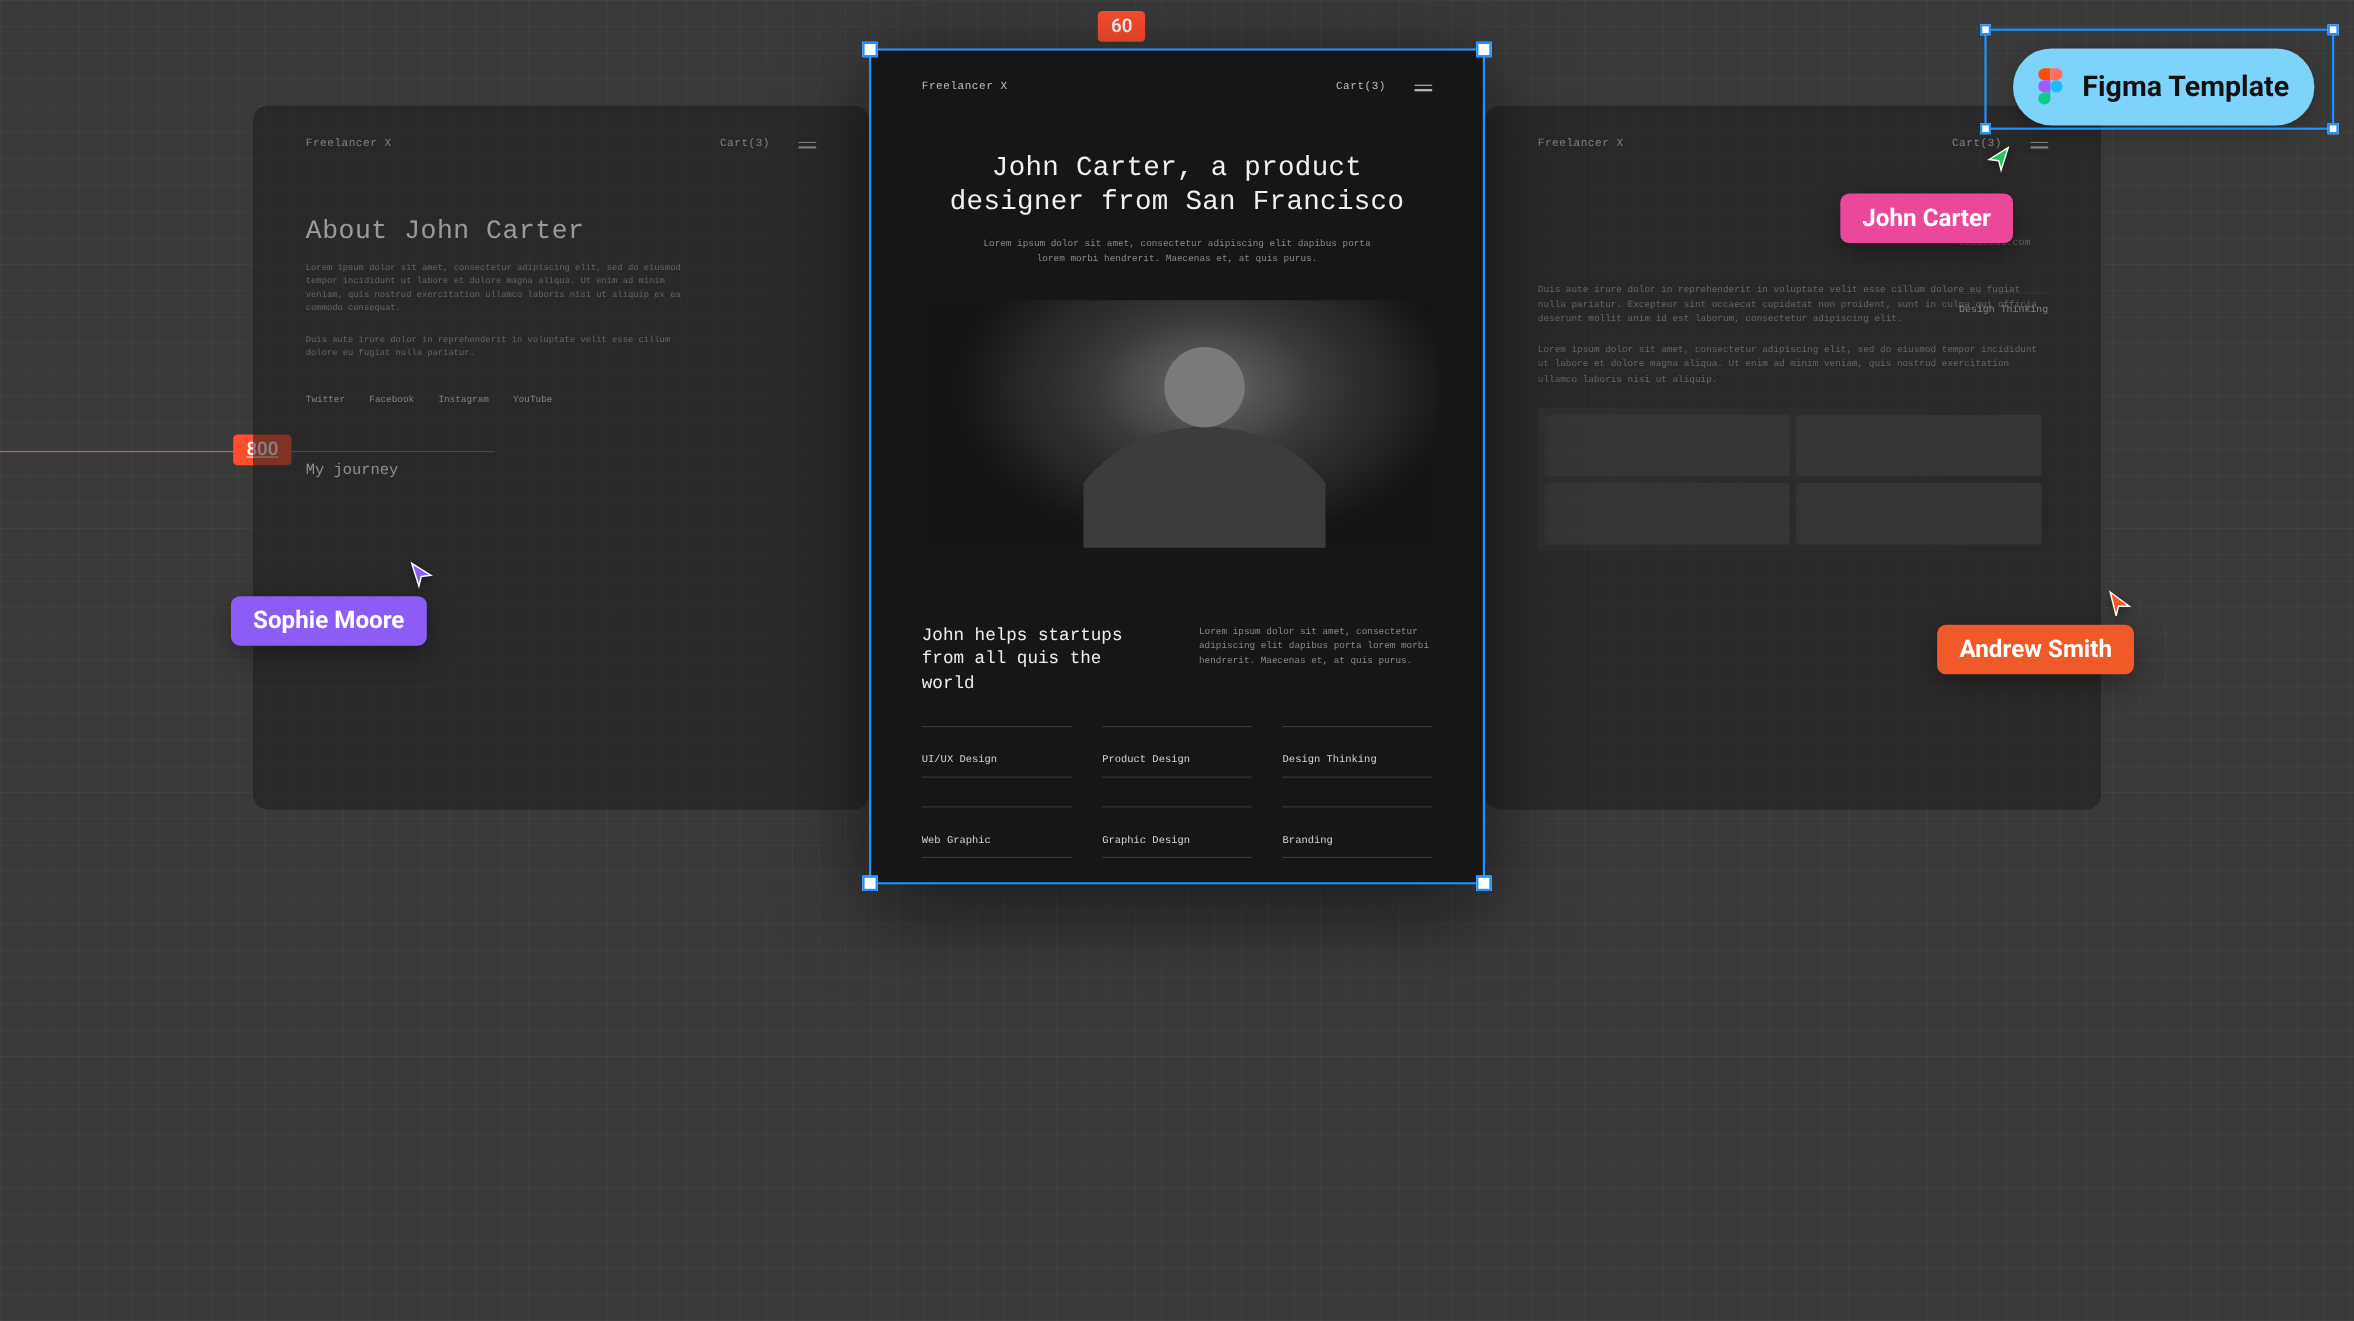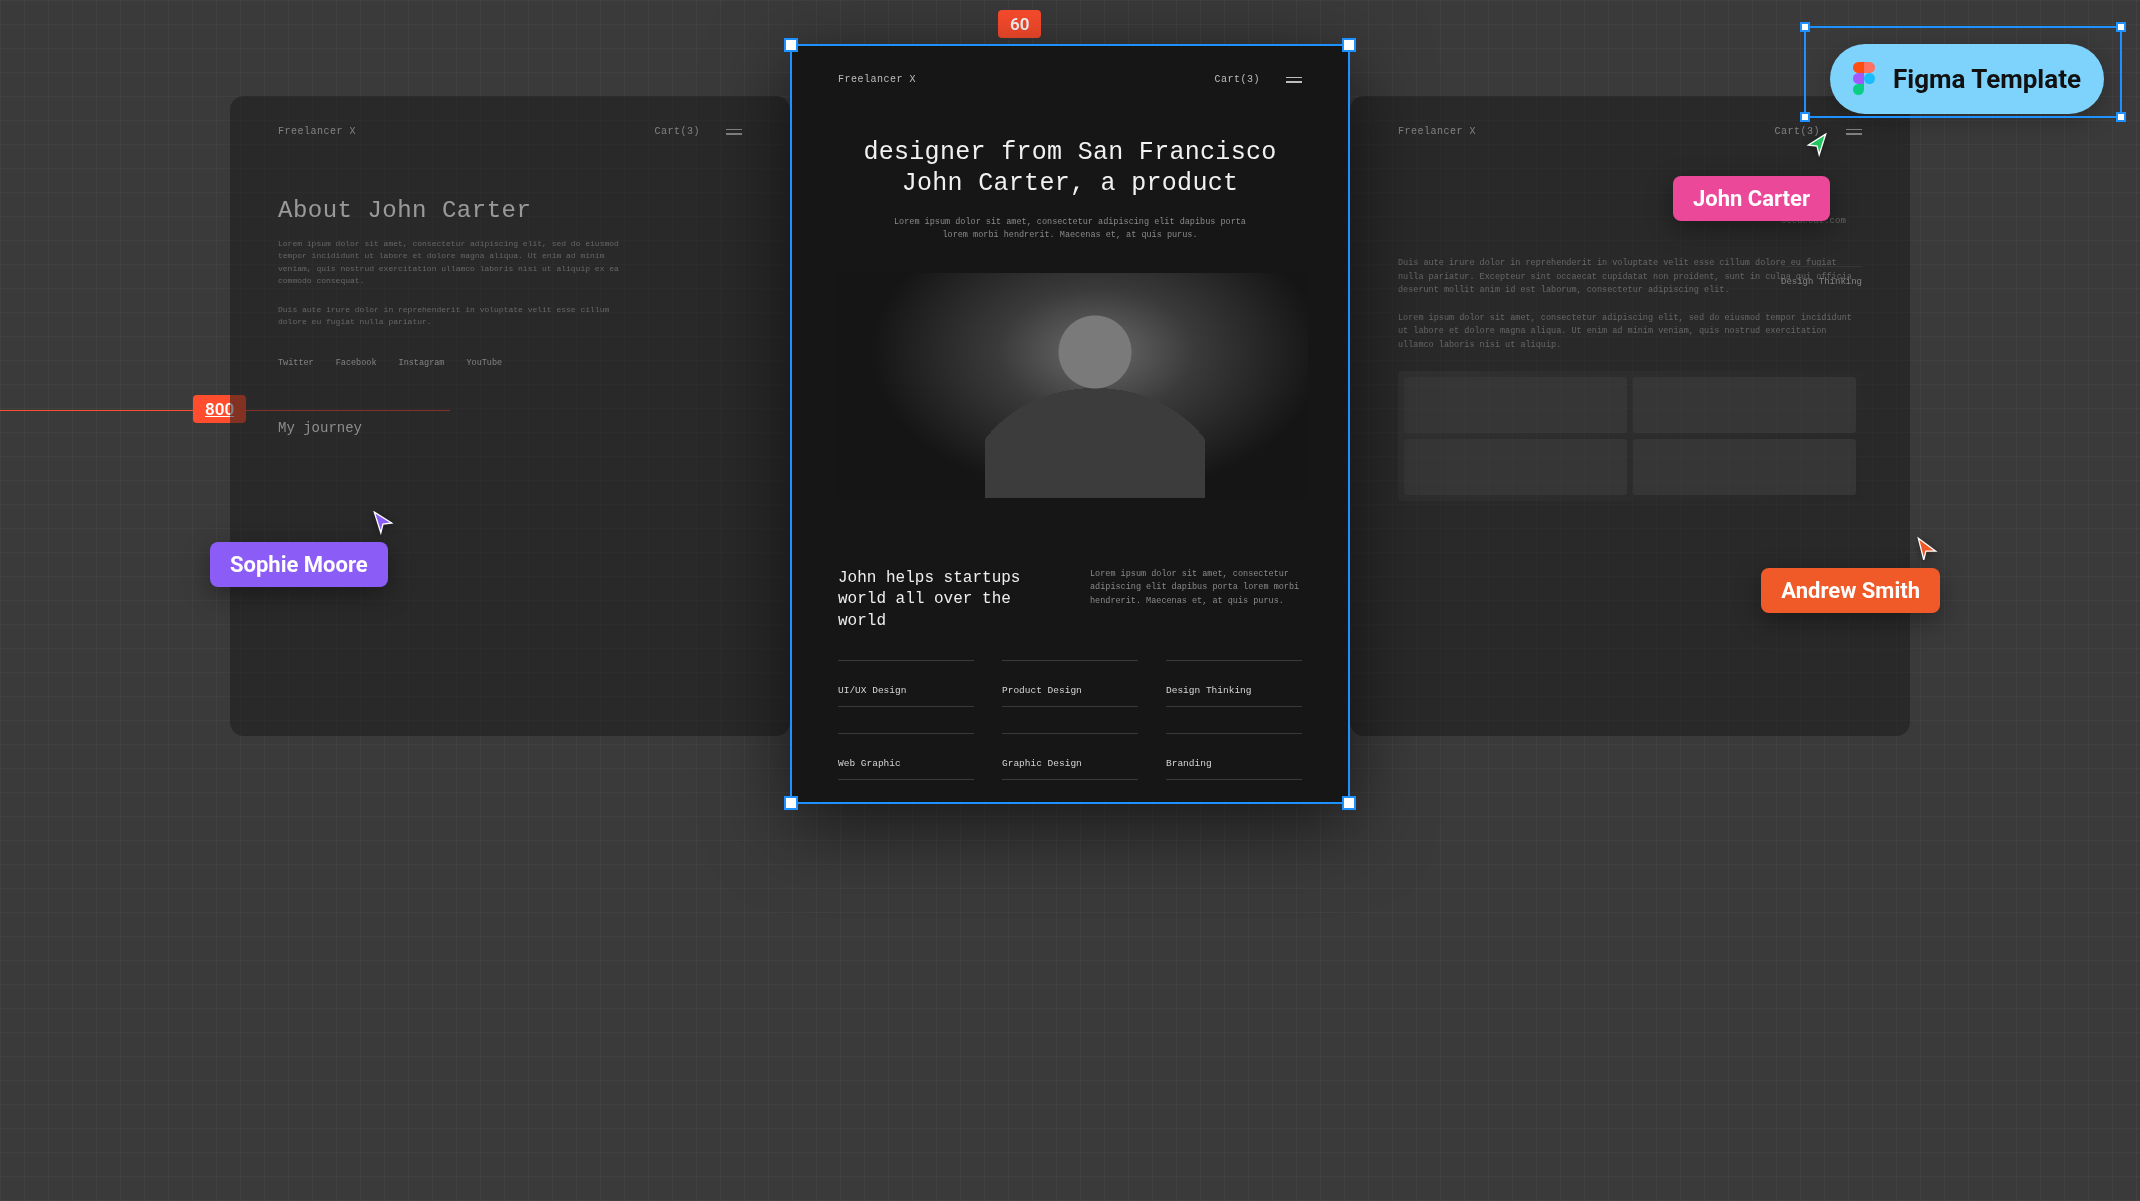"designer from San Francisco" div { order: before "John Carter, a product" -> after "John Carter, a product" }
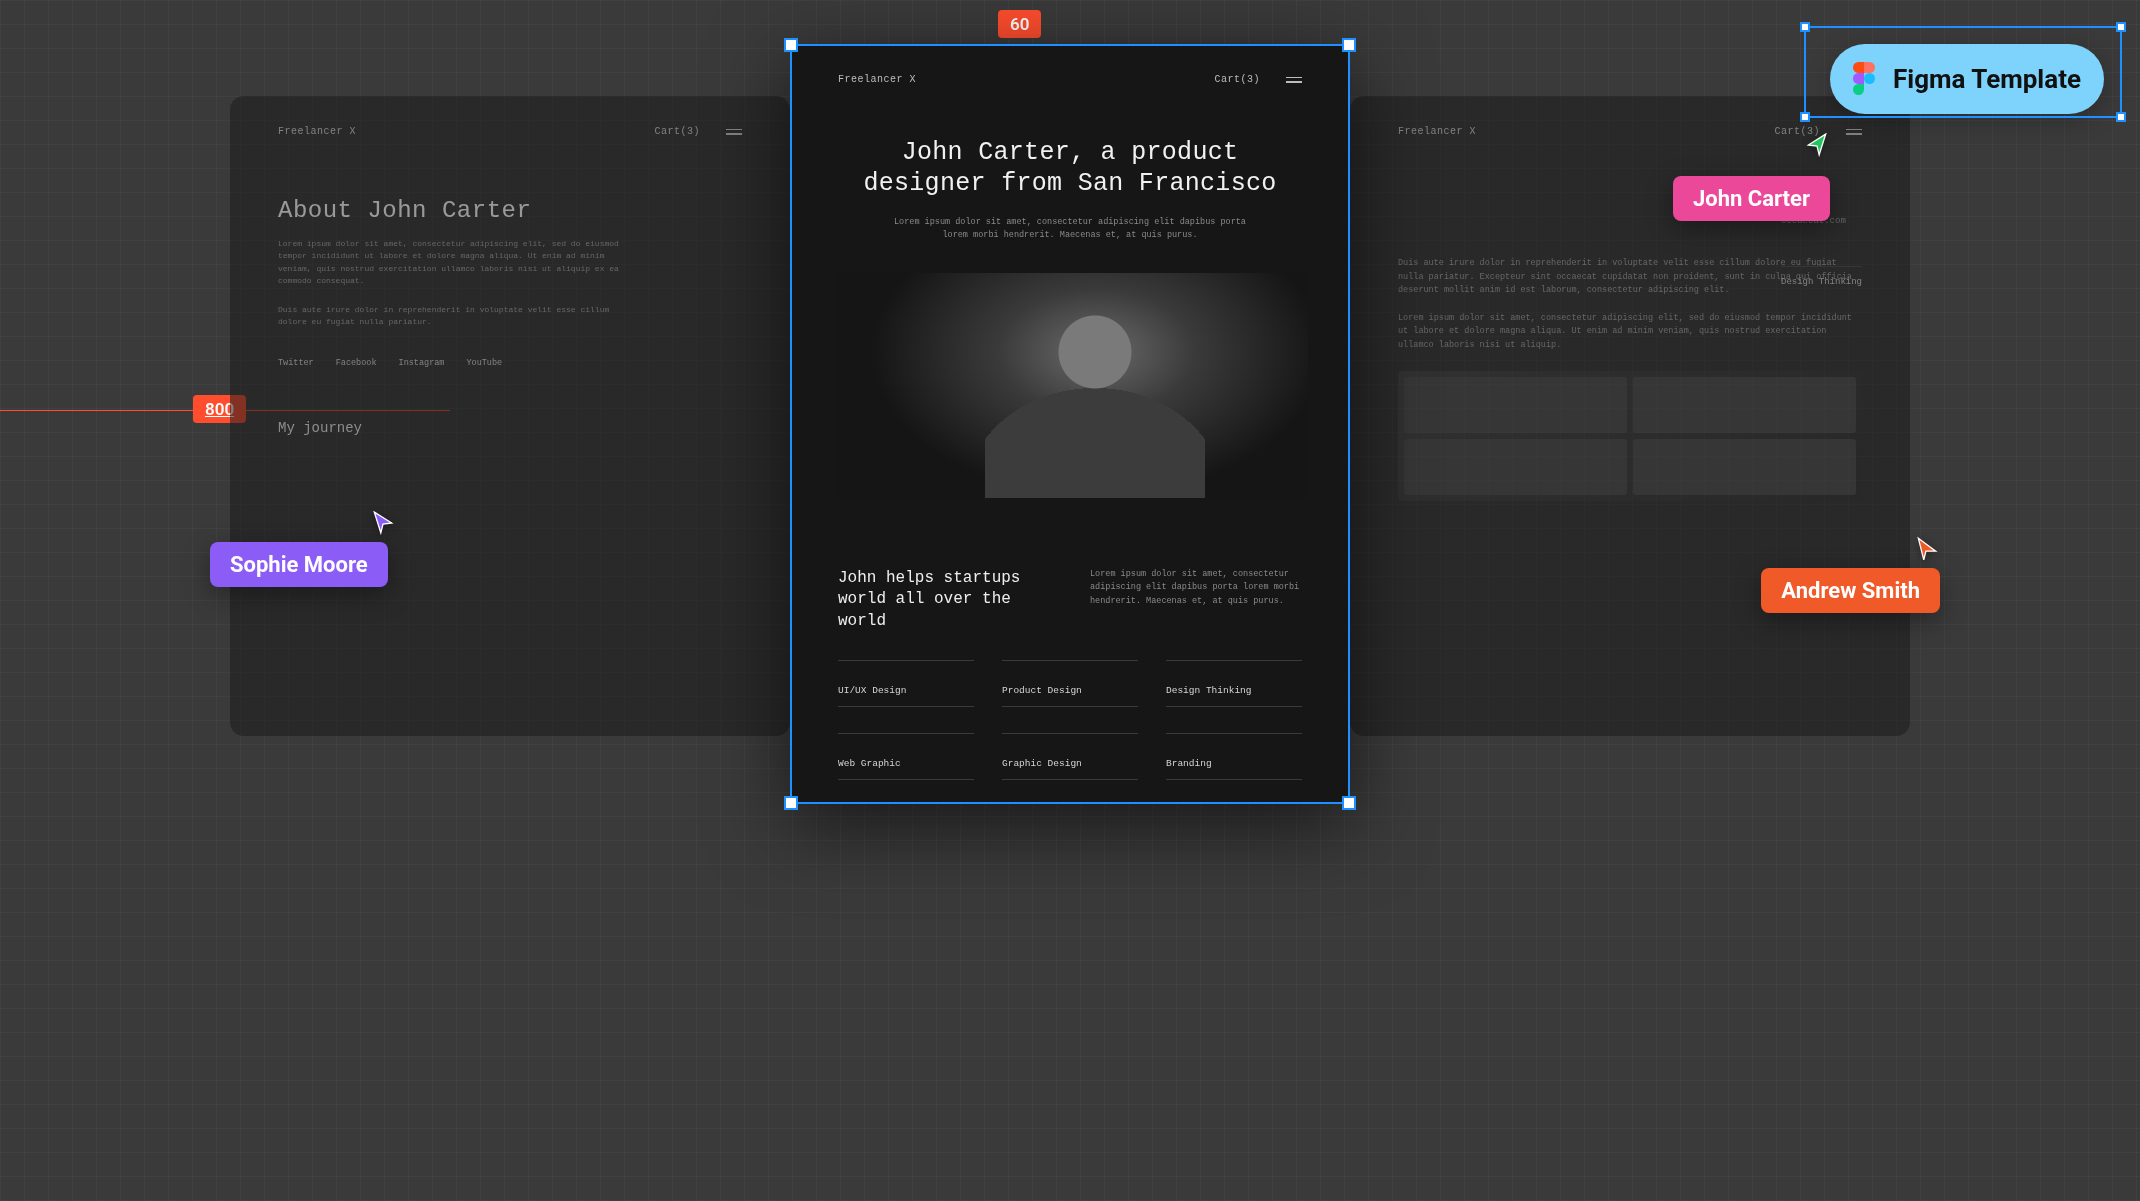"800" #meas-800 { left: 193px -> 212px }
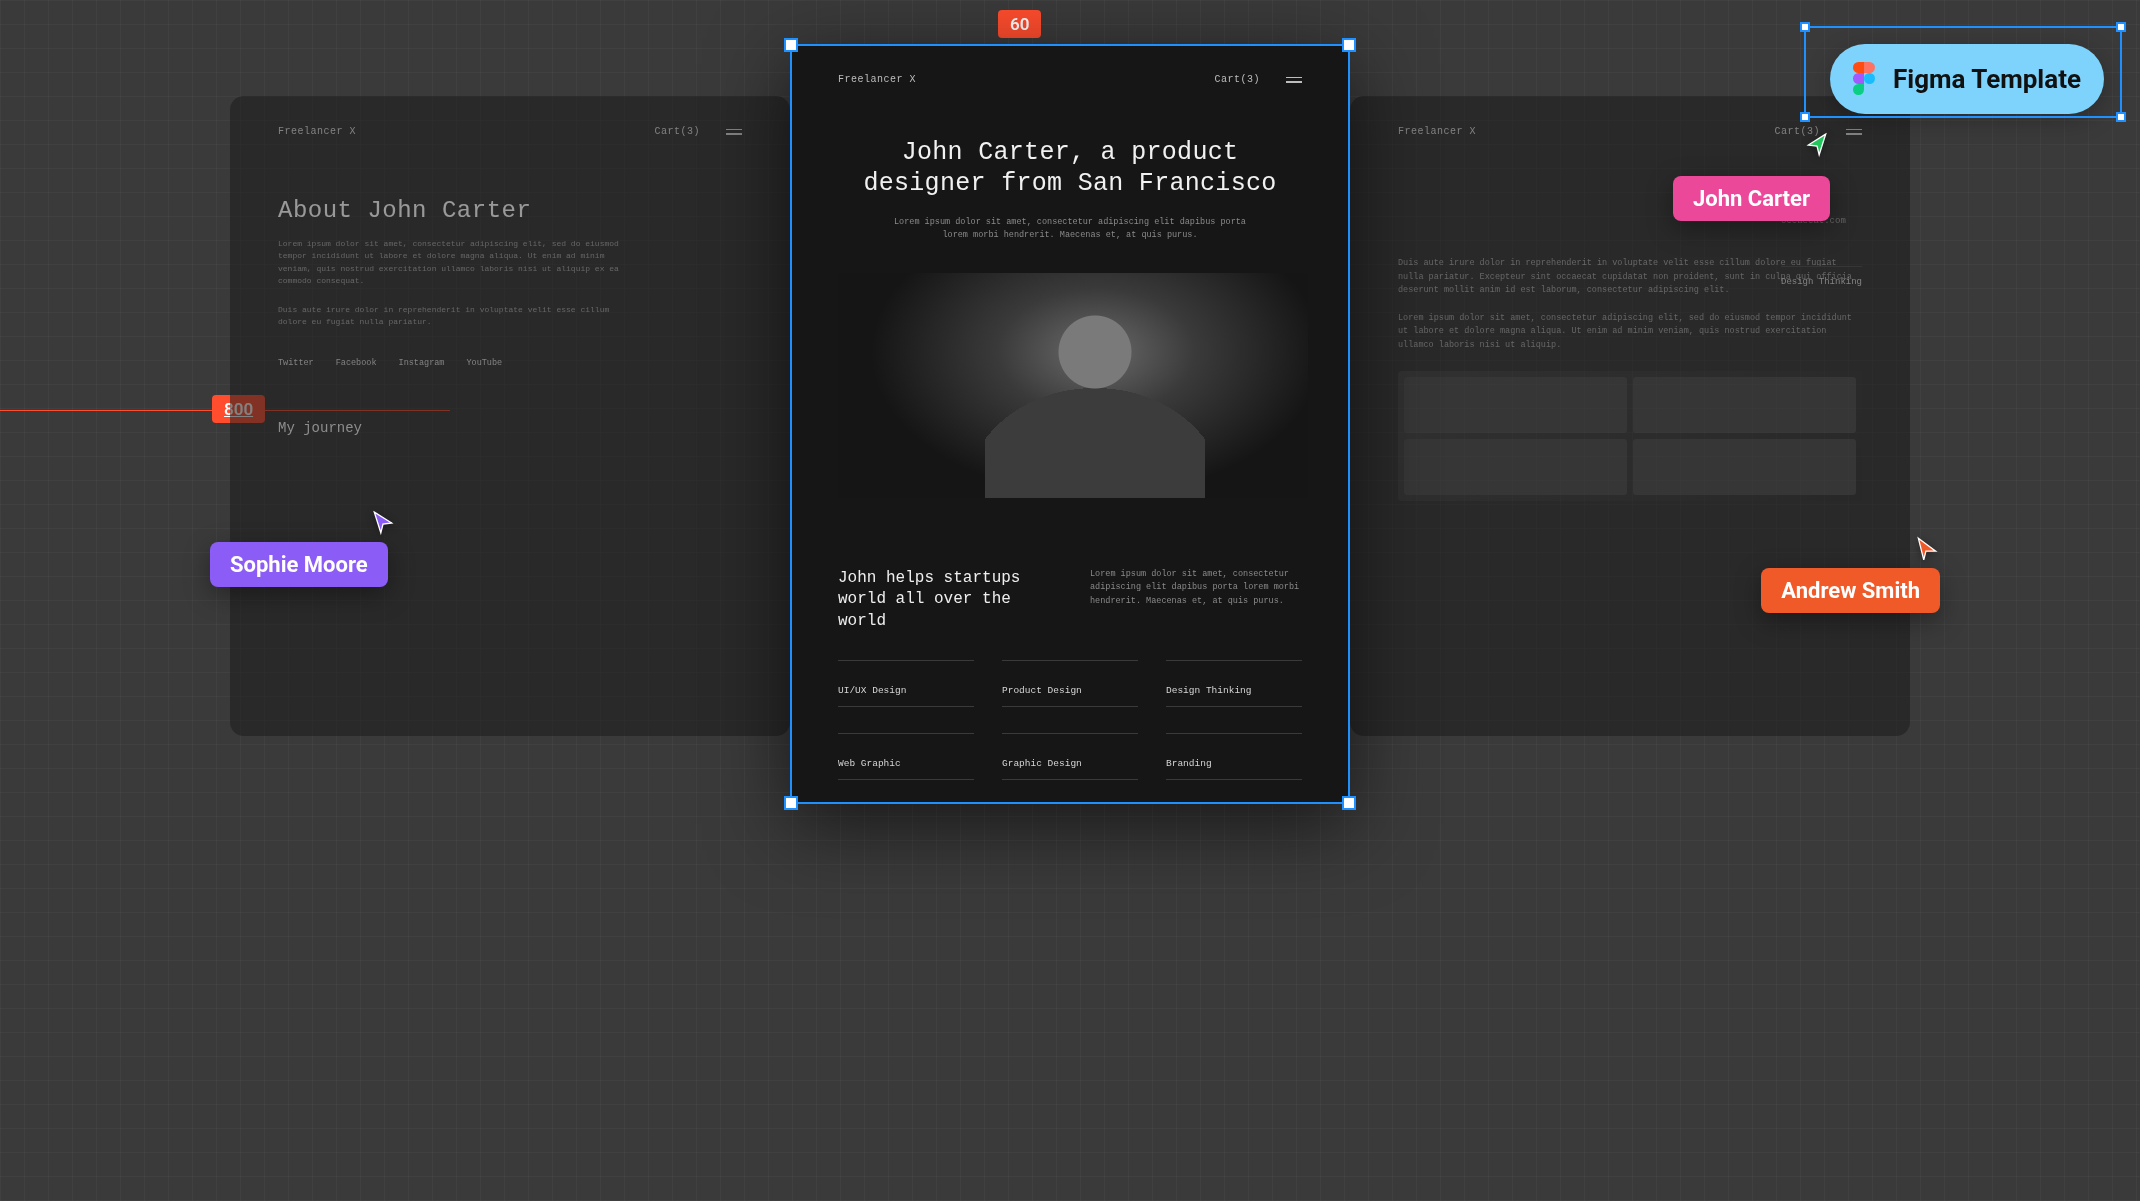"John helps startups world all" h3 { text: world all over -> from all quis }
